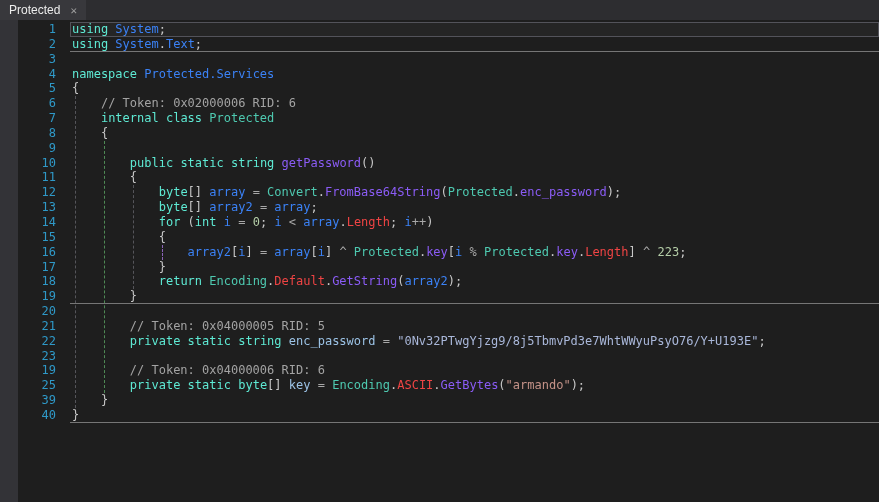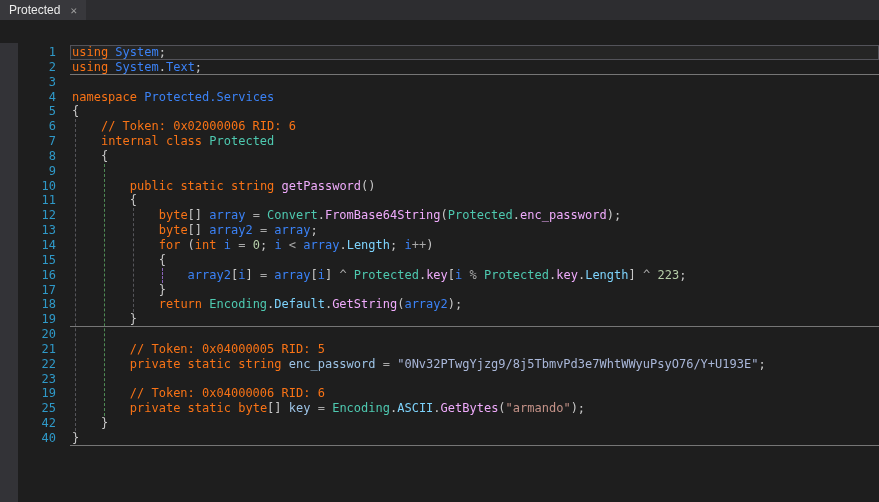"Protected" .window { gap: 23px -> none }
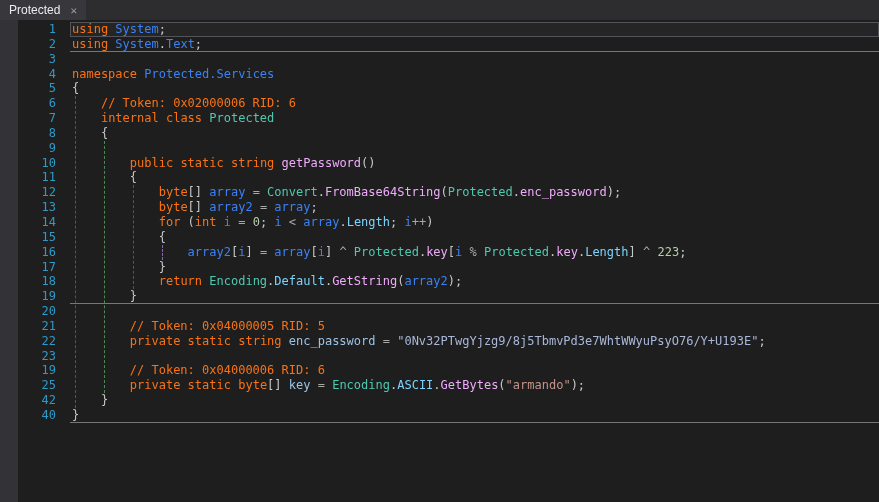"using" .tok-kw { color: #f97316 -> #5eead4 }
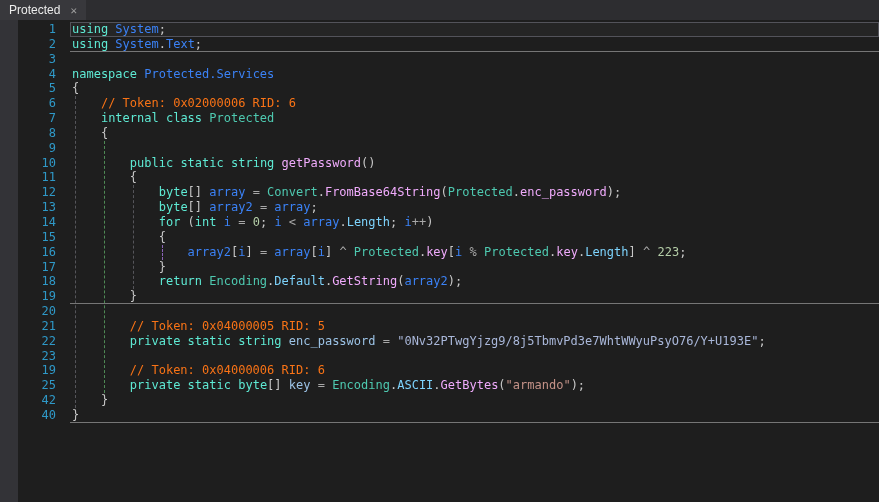"// Token: 0x02000006 RID: 6" .tok-cm { color: #f97316 -> #a3a3a3 }
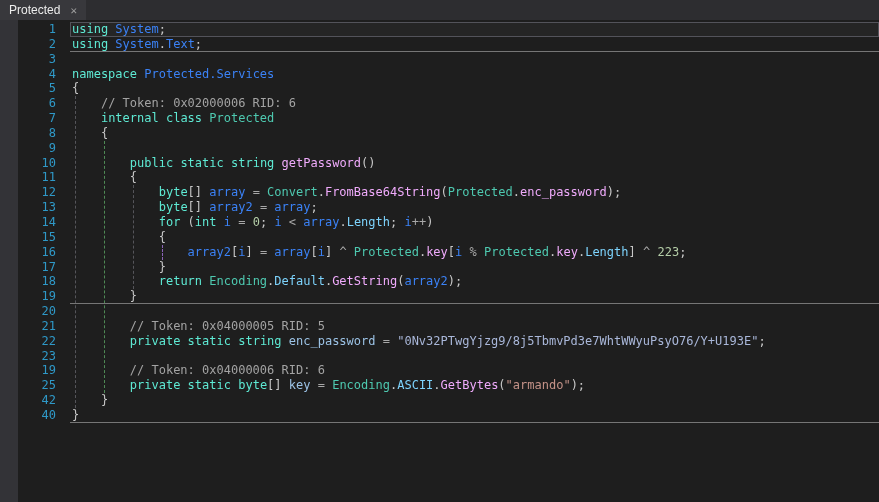"getPassword" .tok-me { color: #f0abfc -> #8b5cf6 }
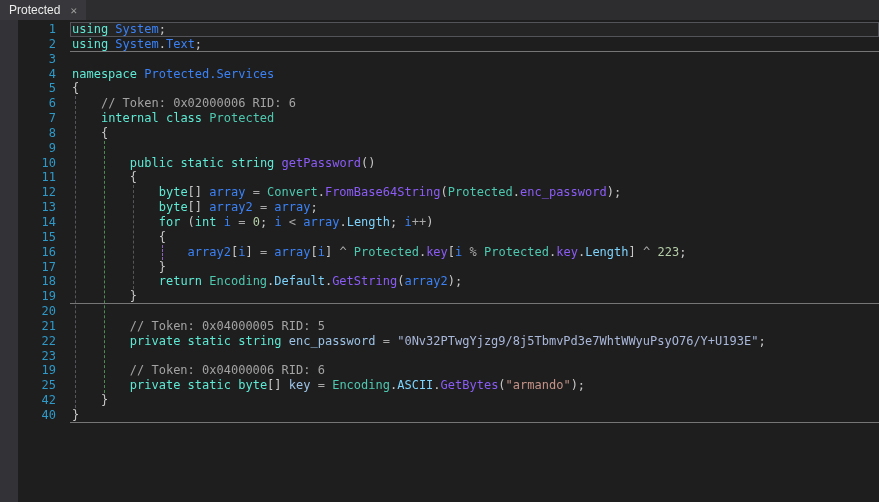"Length" .tok-pr { color: #7dd3fc -> #ef4444 }
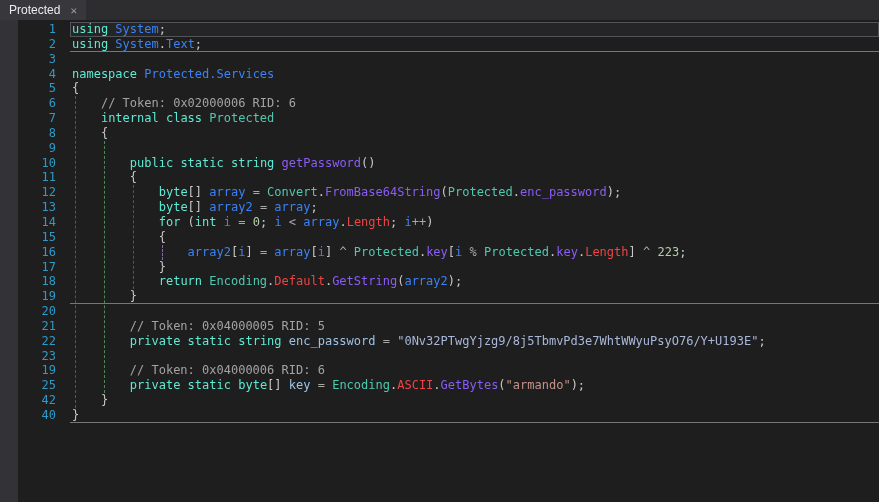"42" span.ln { text: 42 -> 39 }
